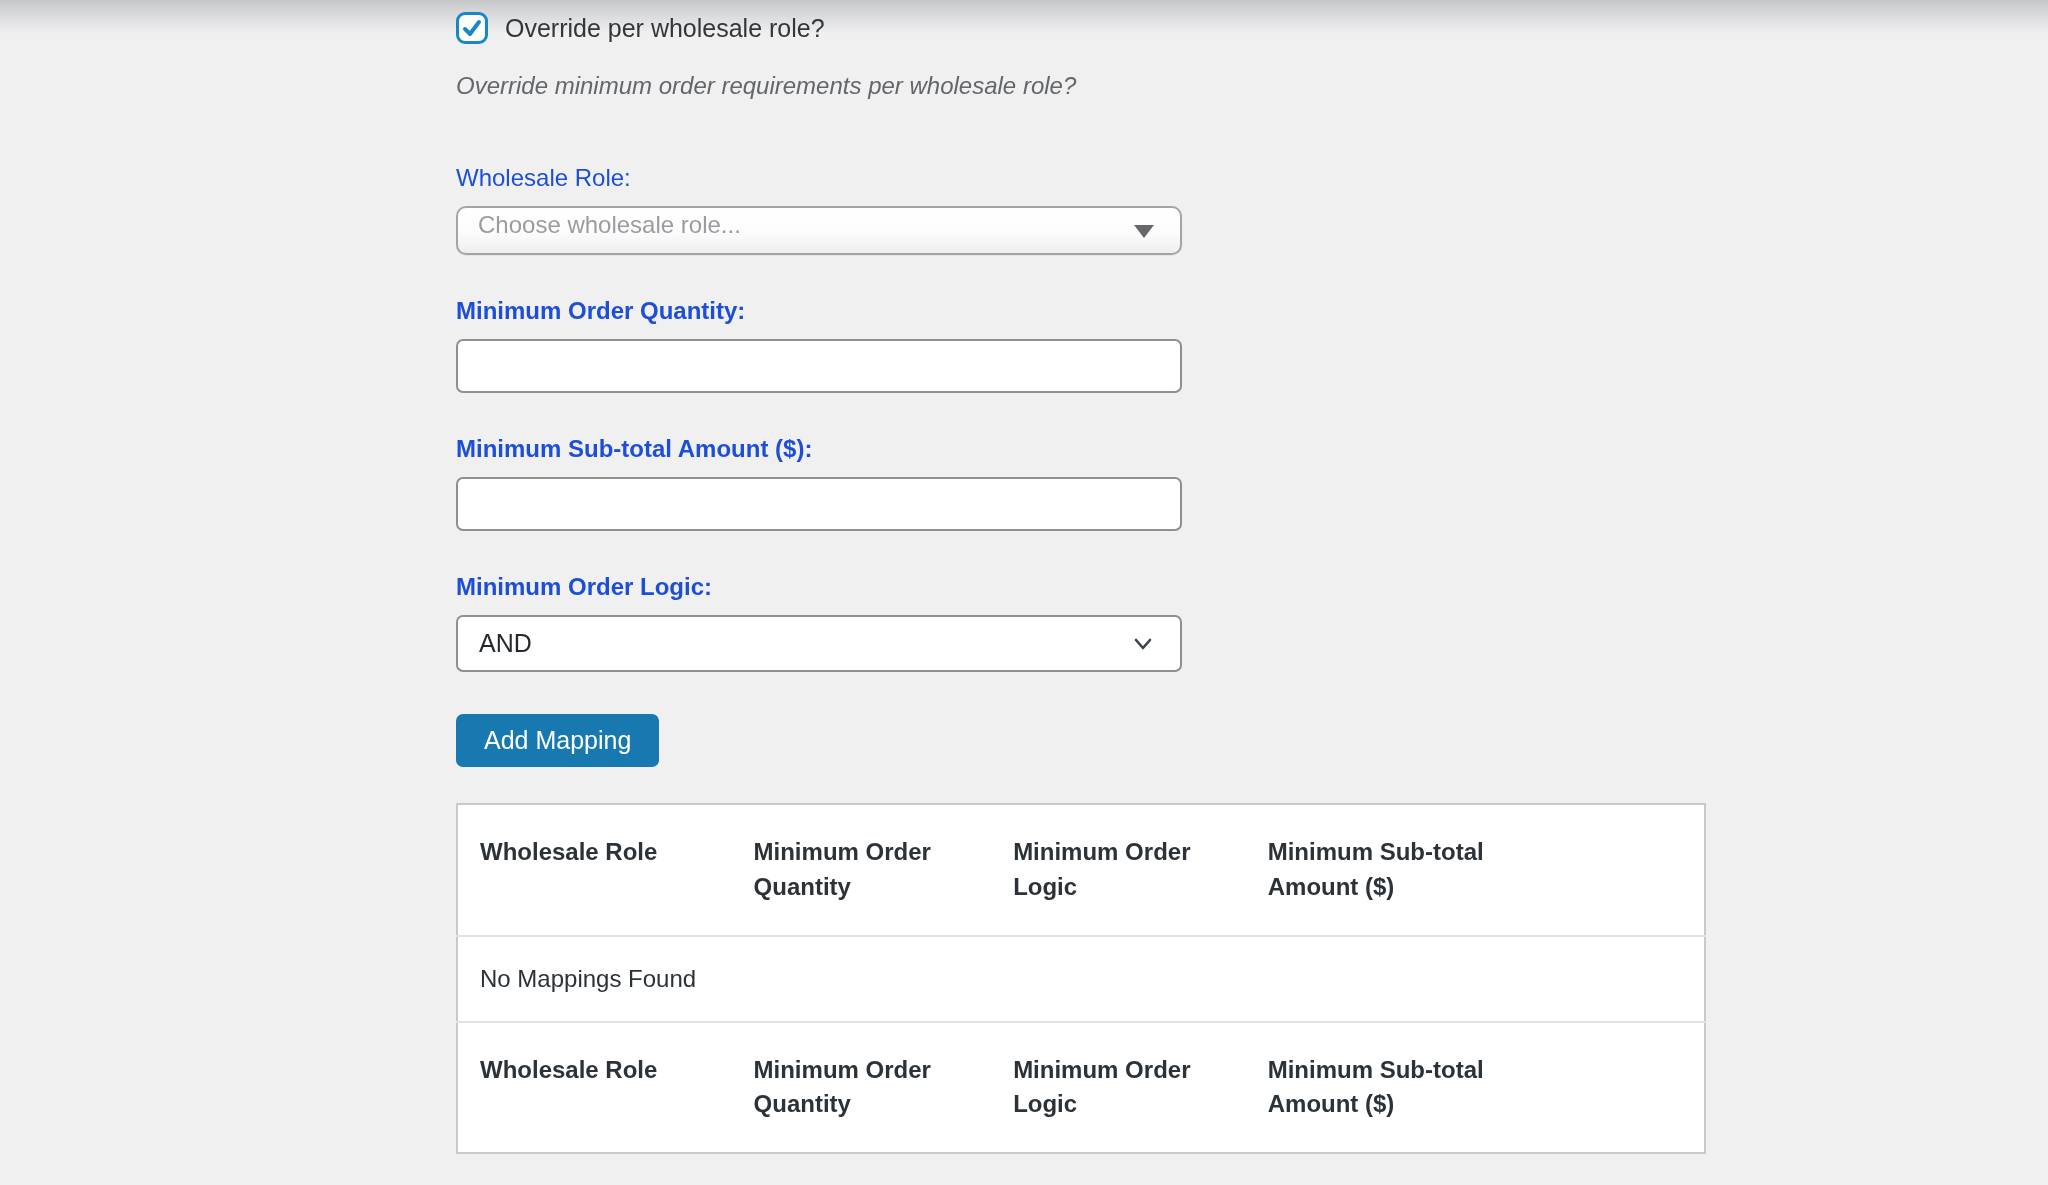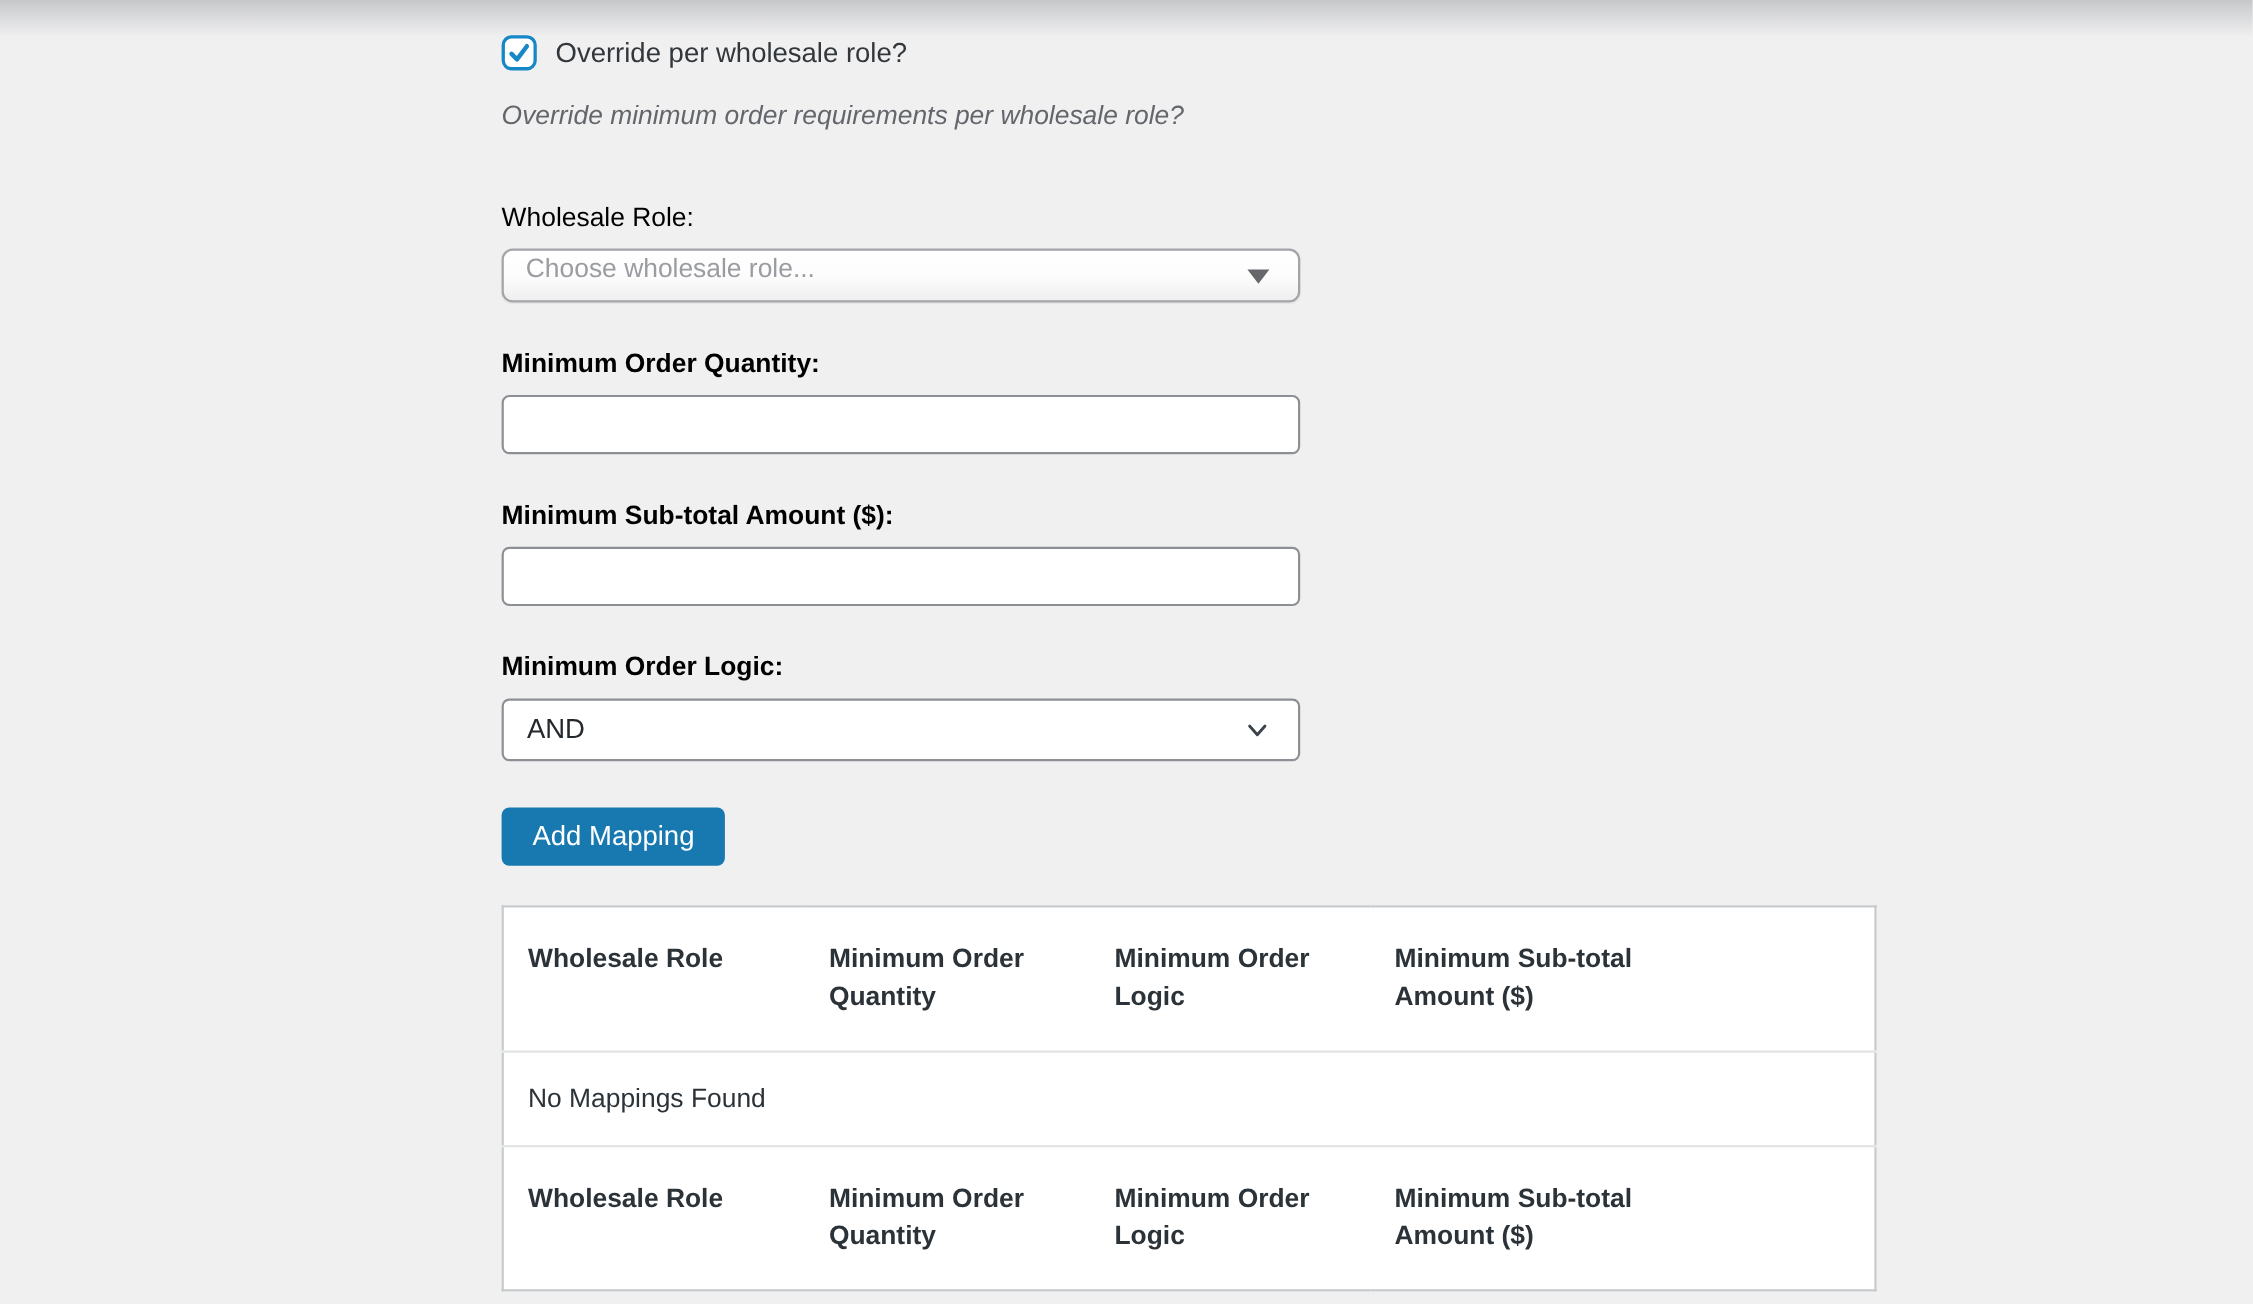"Override per wholesale role?" .content { top: 32px -> 12px }
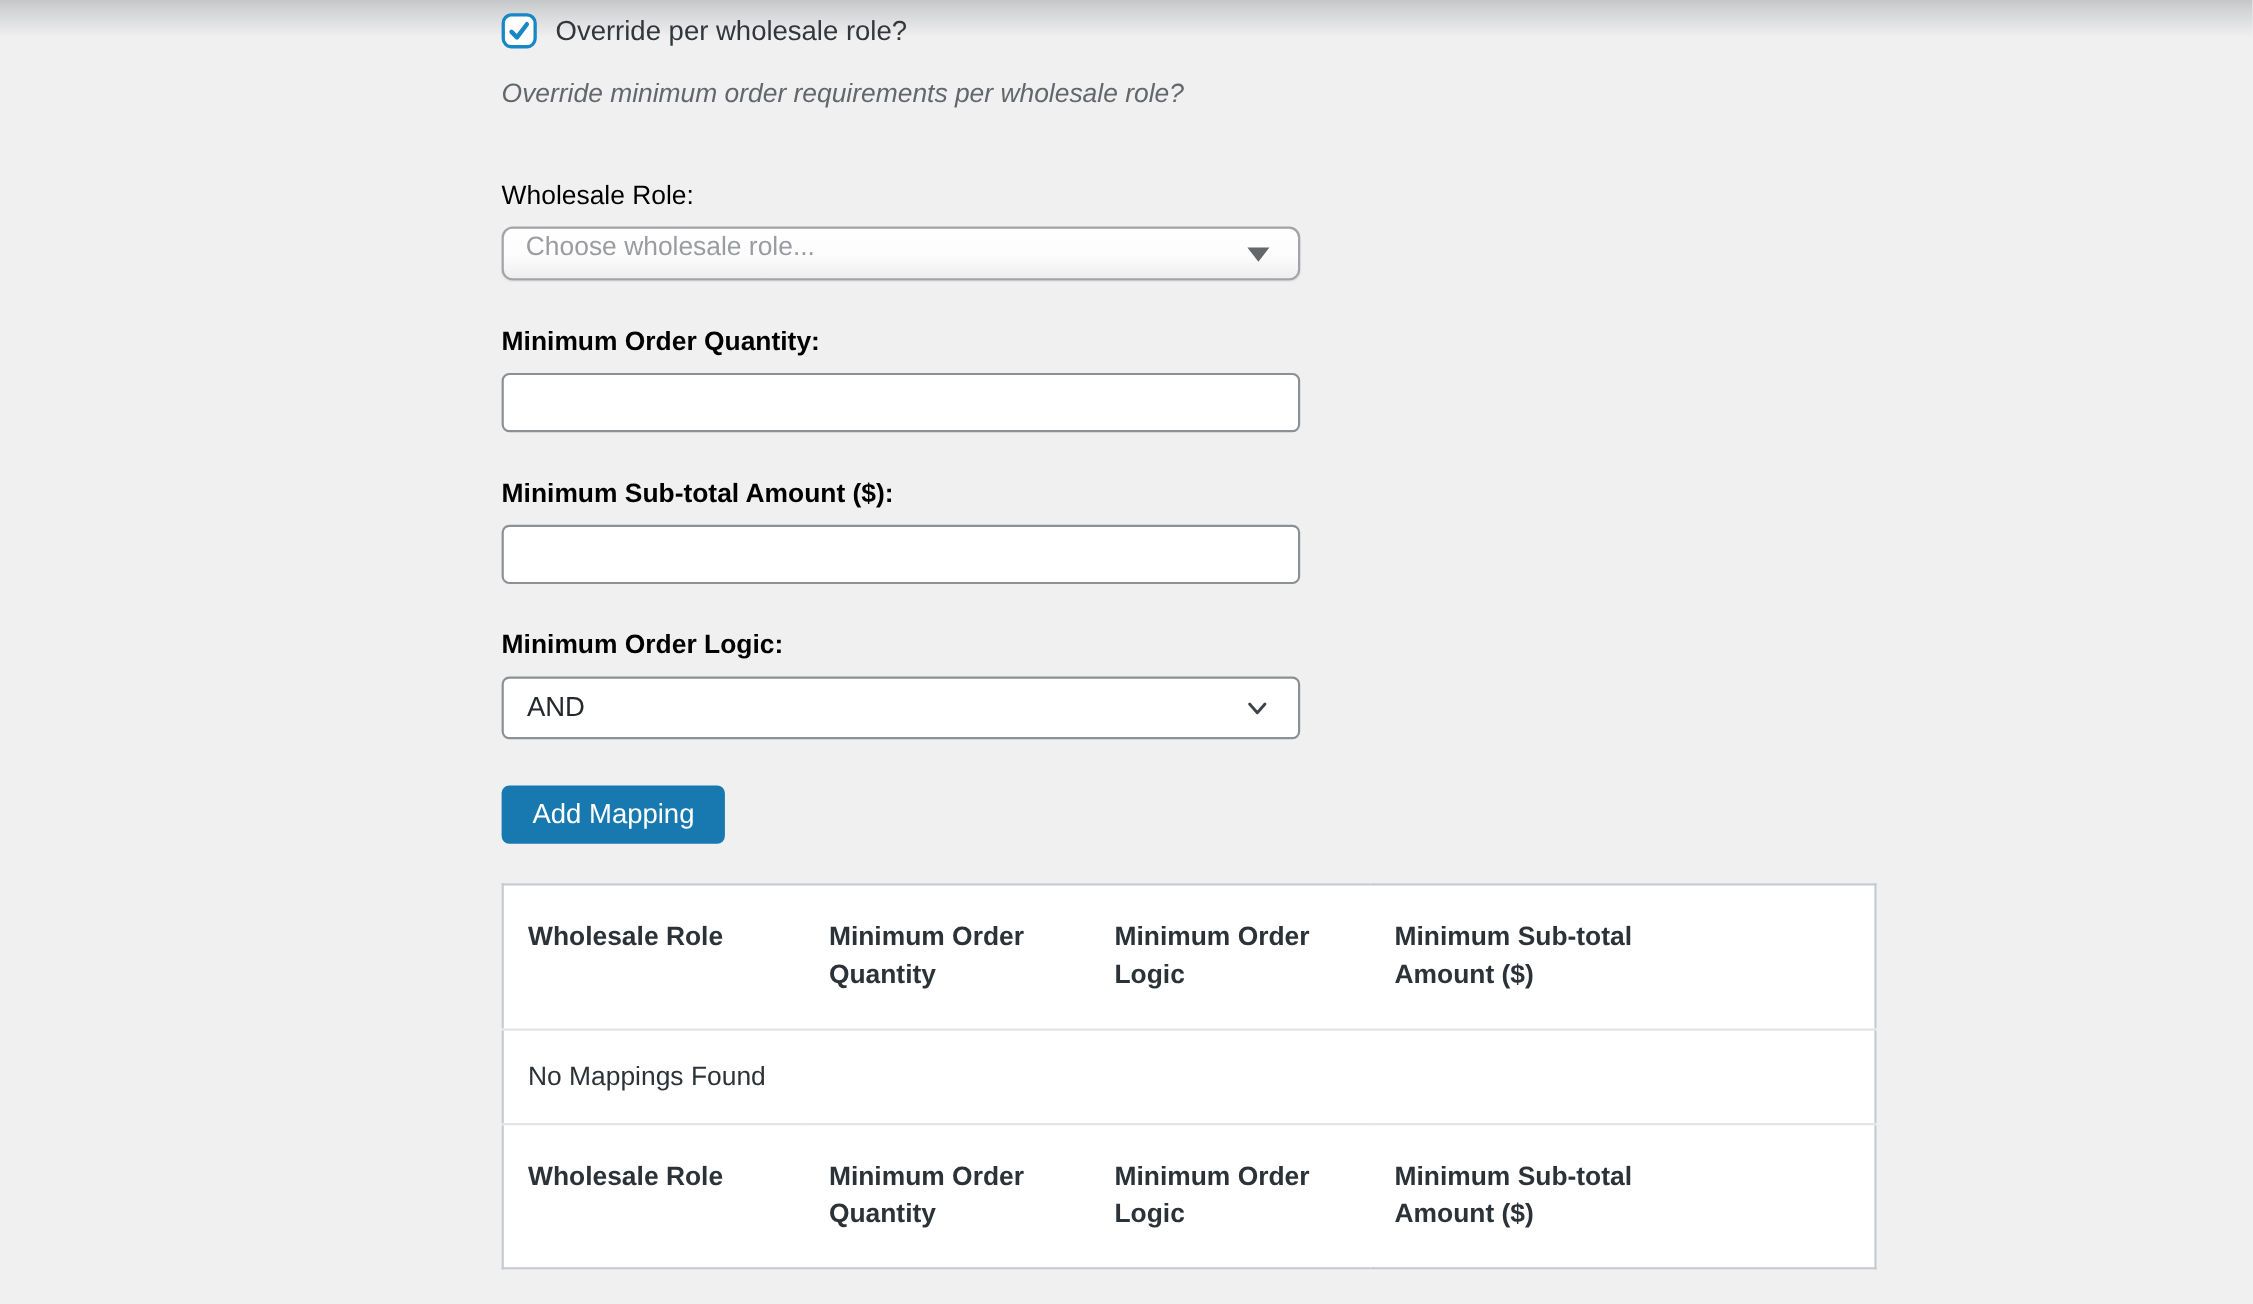"Wholesale Role:" .field-label { color: #000000 -> #1d4ed8 }
